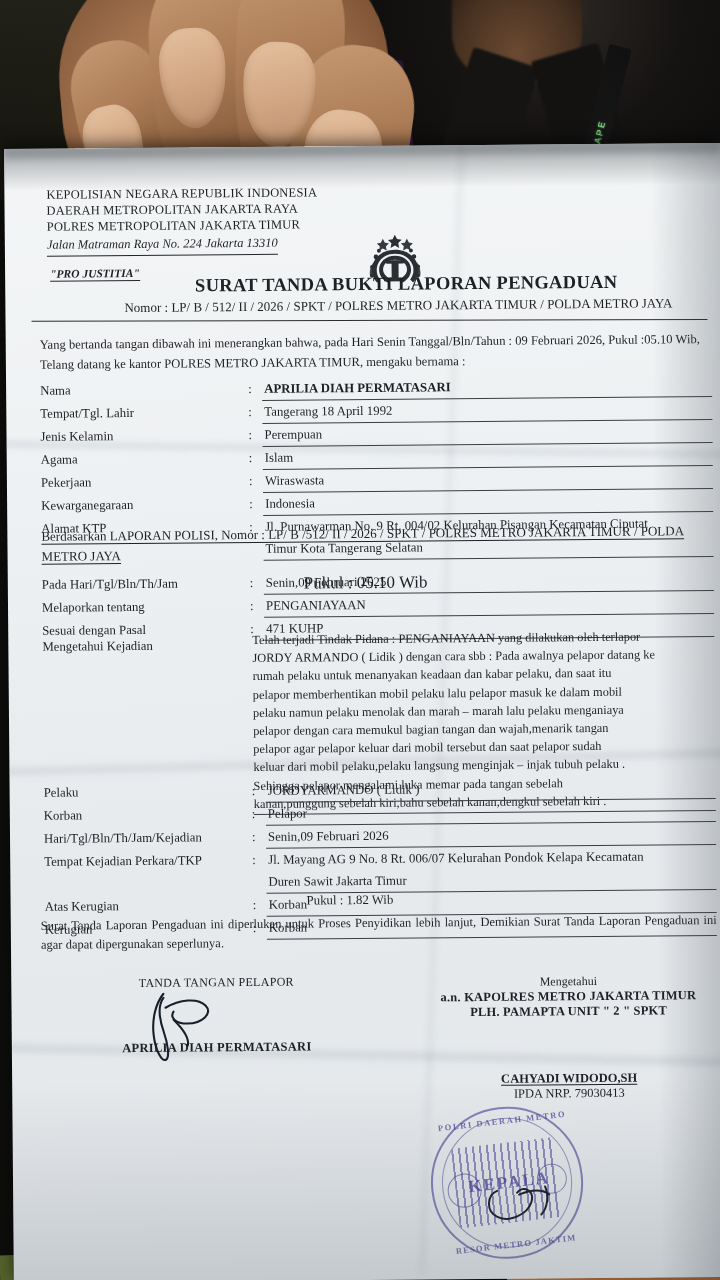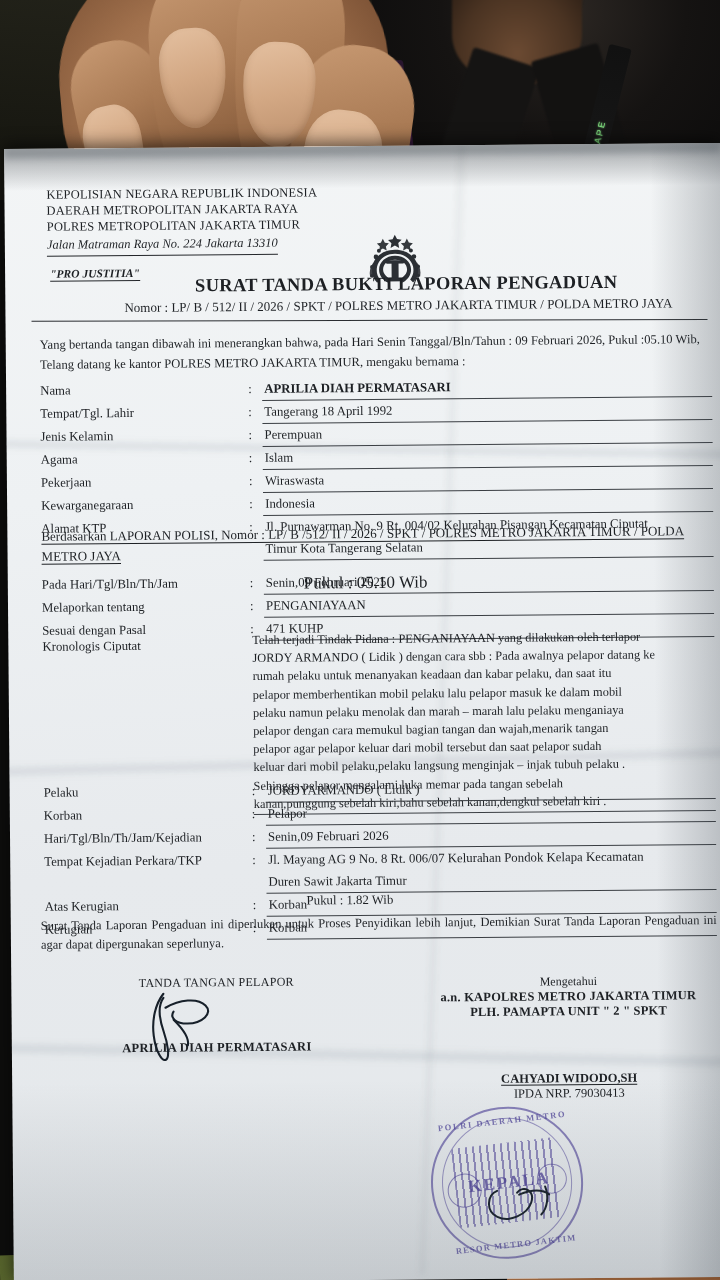"Kronologis Ciputat" div.krono-label { text: Kronologis Ciputat -> Mengetahui Kejadian }
